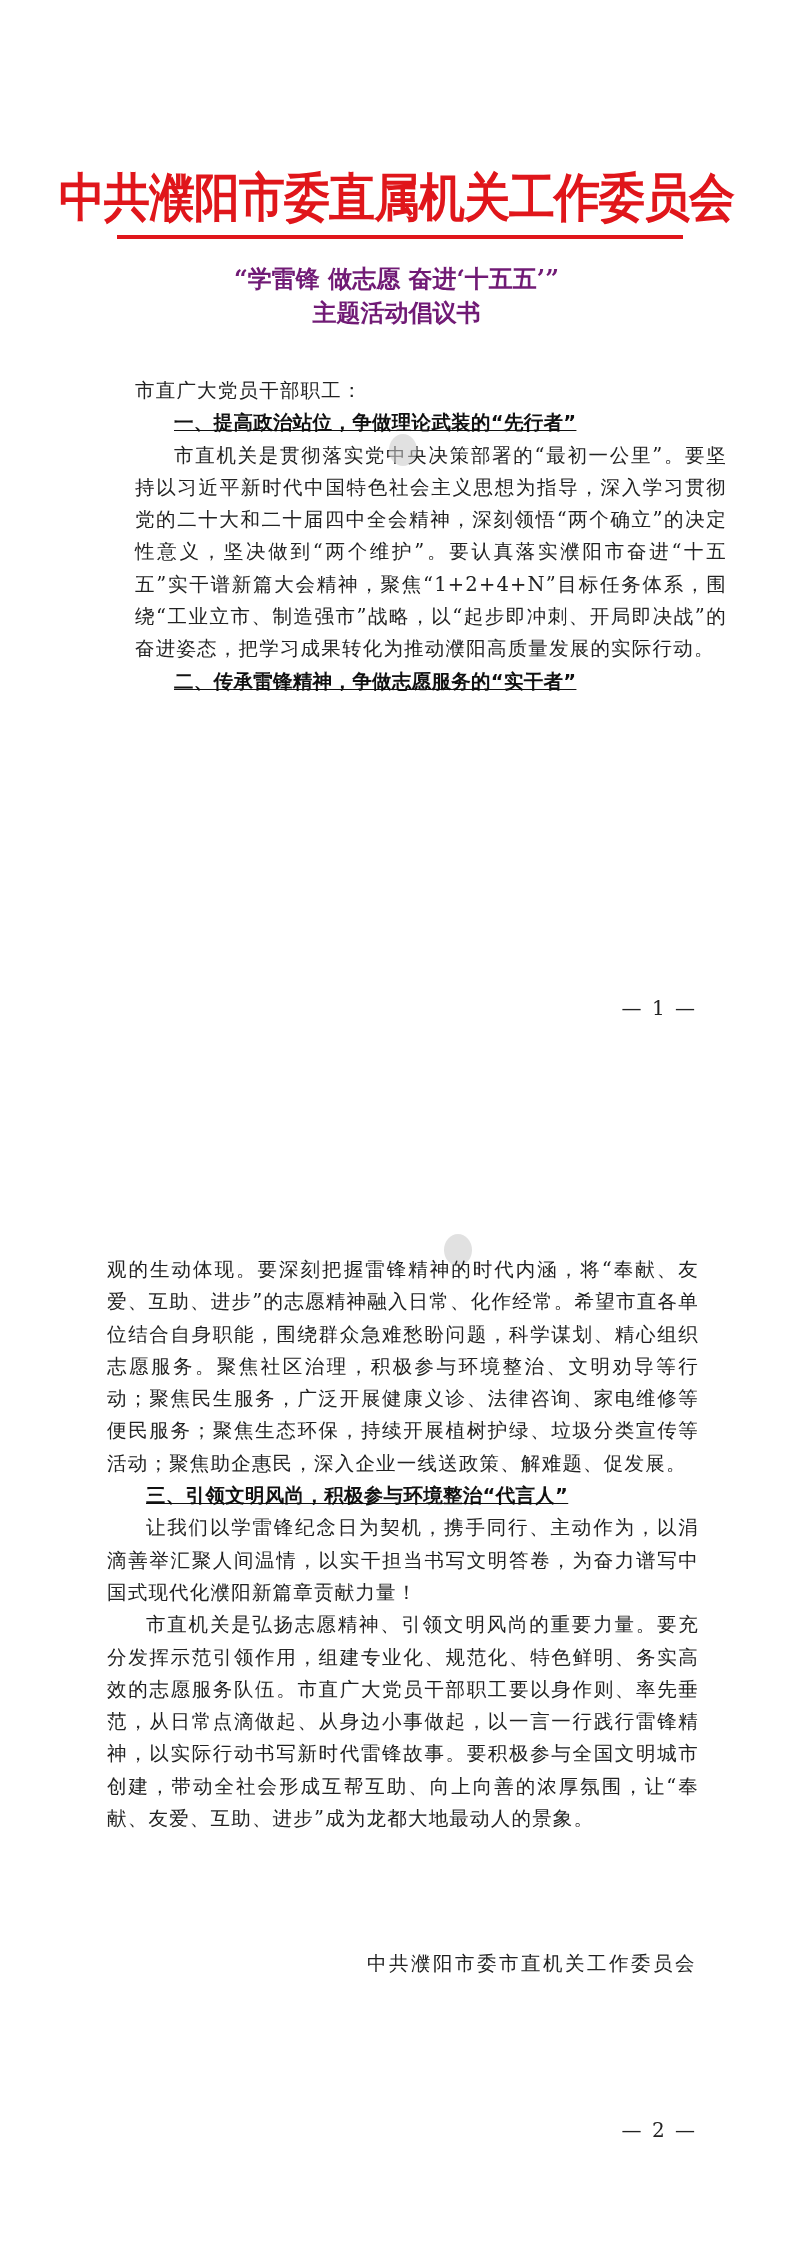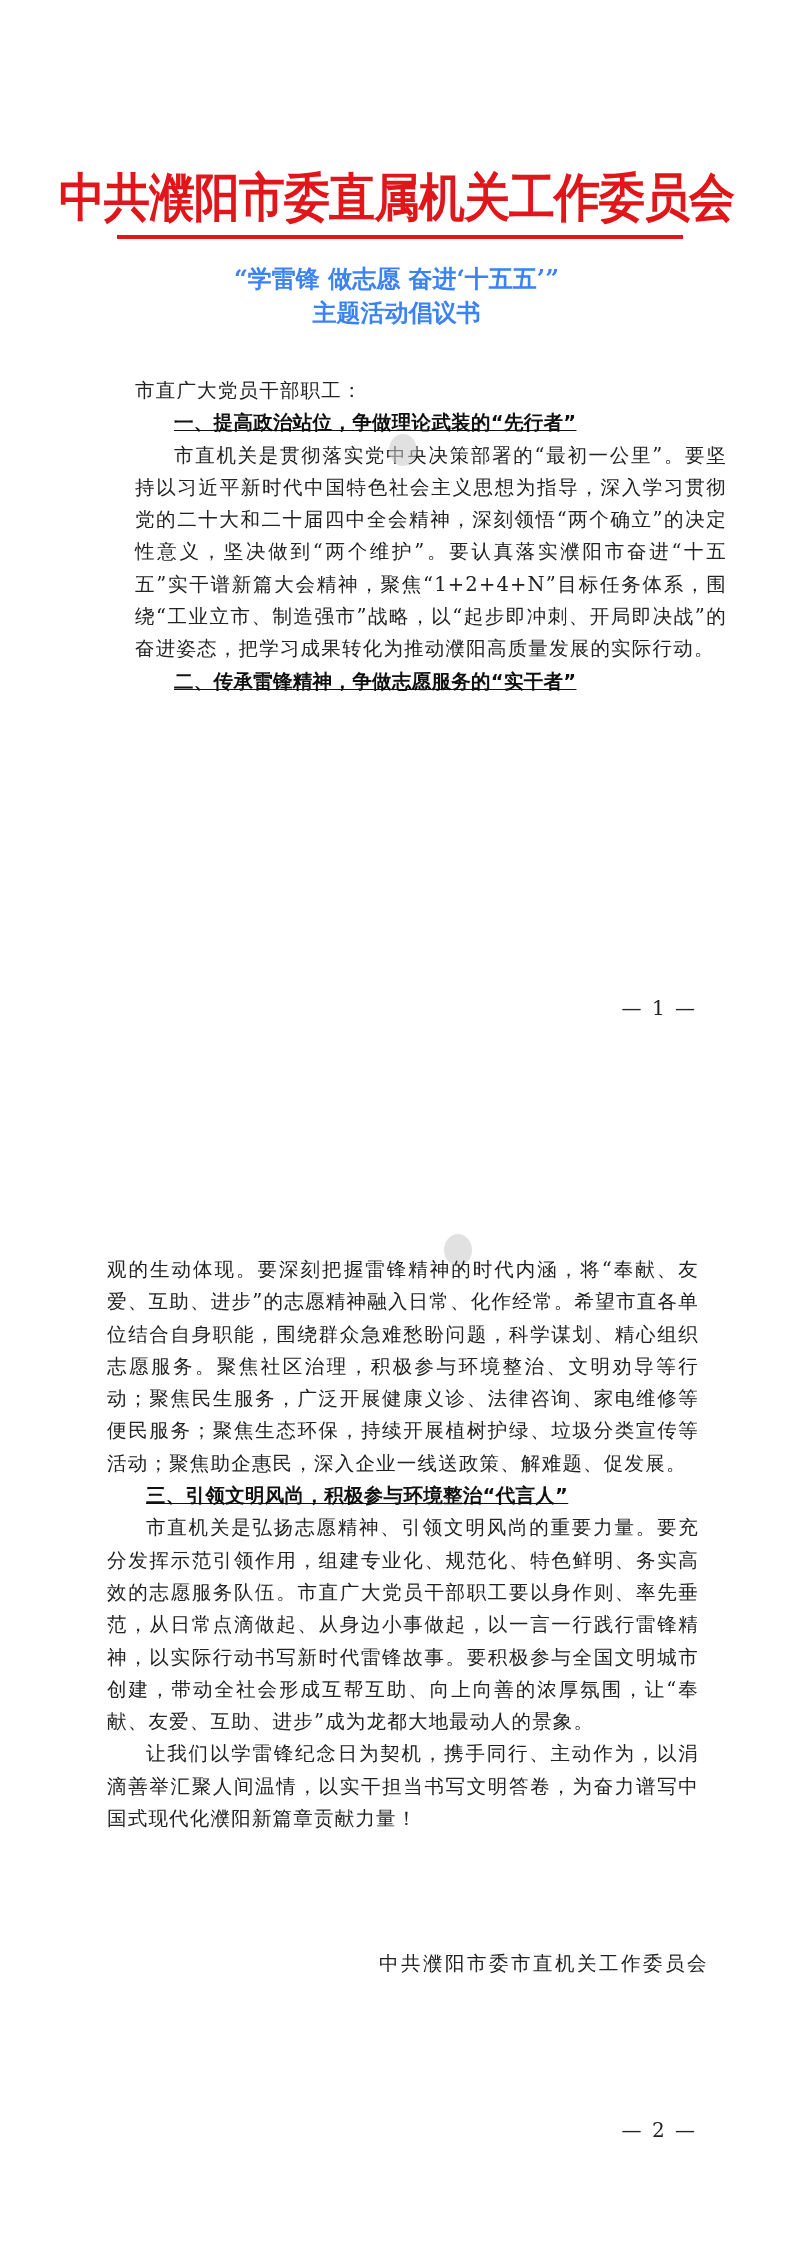"“学雷锋 做志愿 奋进‘十五五’”" .doc-title { color: #3b82f6 -> #701a75 }
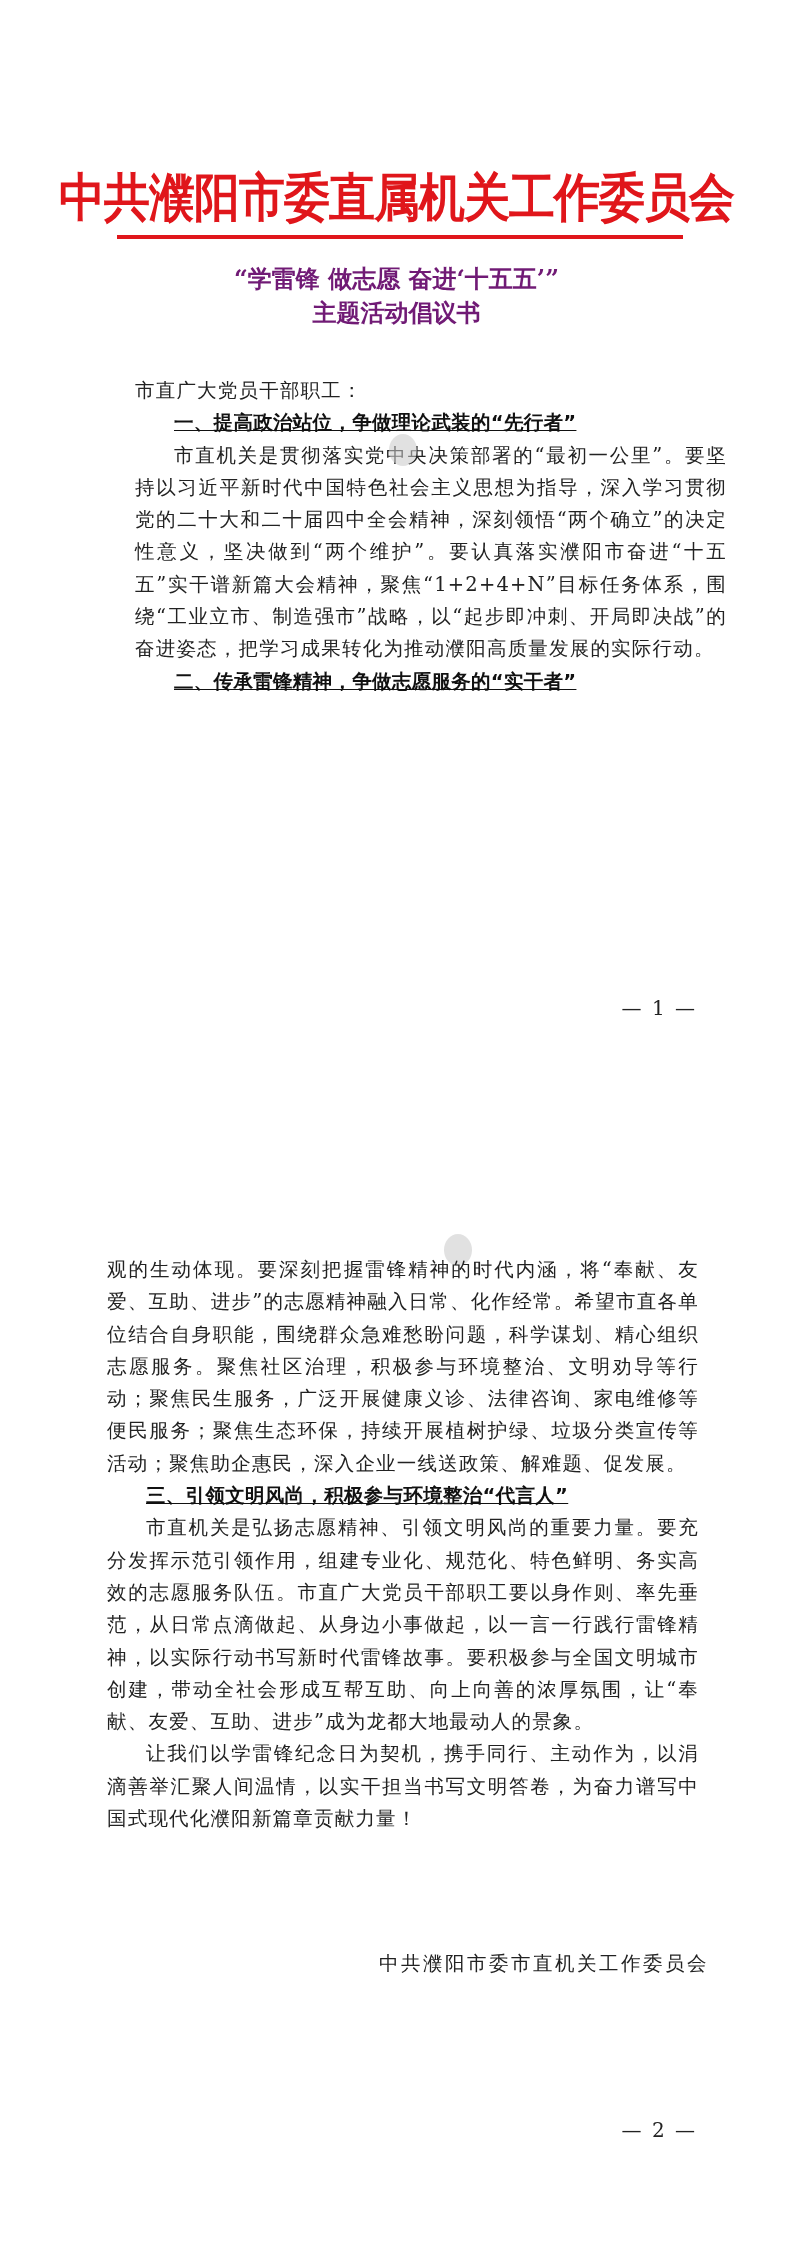"市直机关是弘扬志愿精神、引领文明风尚的重要力量。要充分发挥示范引领作用，组建专业" p { order: before "让我们以学雷锋纪念日为契机，携手同行、主动作为，以涓滴善举汇聚人间温情，以实干担" -> after "让我们以学雷锋纪念日为契机，携手同行、主动作为，以涓滴善举汇聚人间温情，以实干担" }
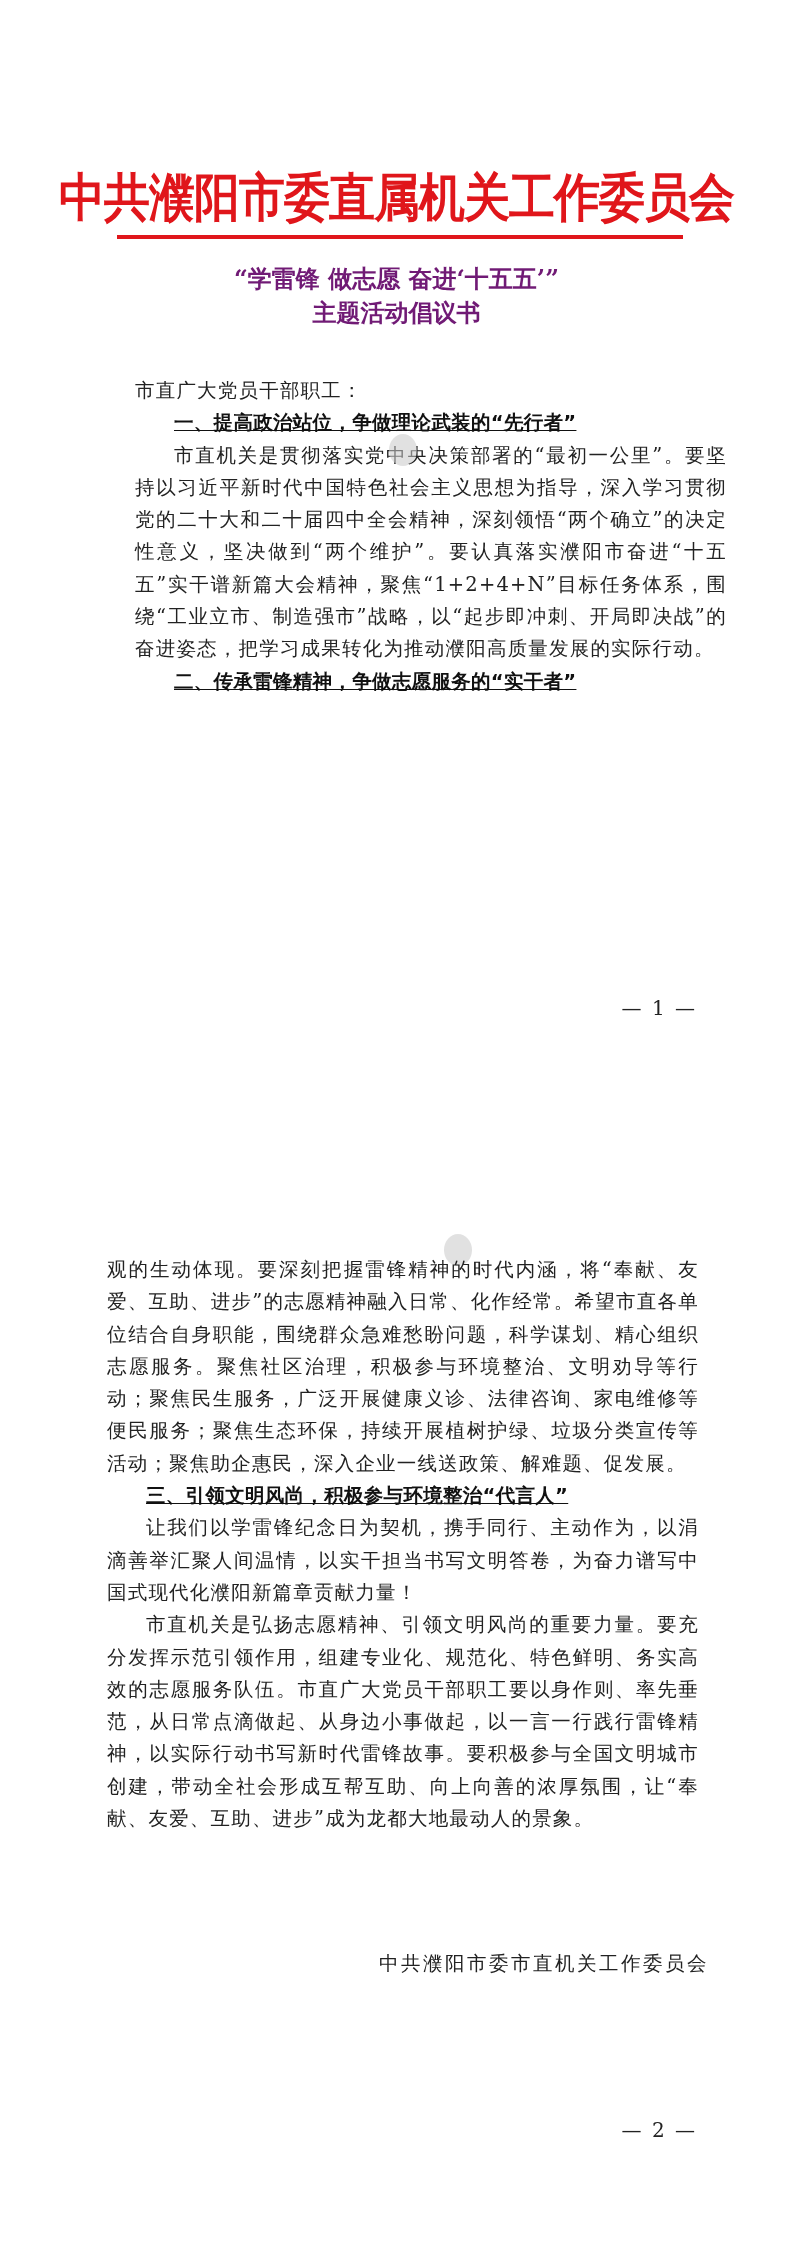"中共濮阳市委市直机关工作委员会" .signature { right: 84px -> 96px }
